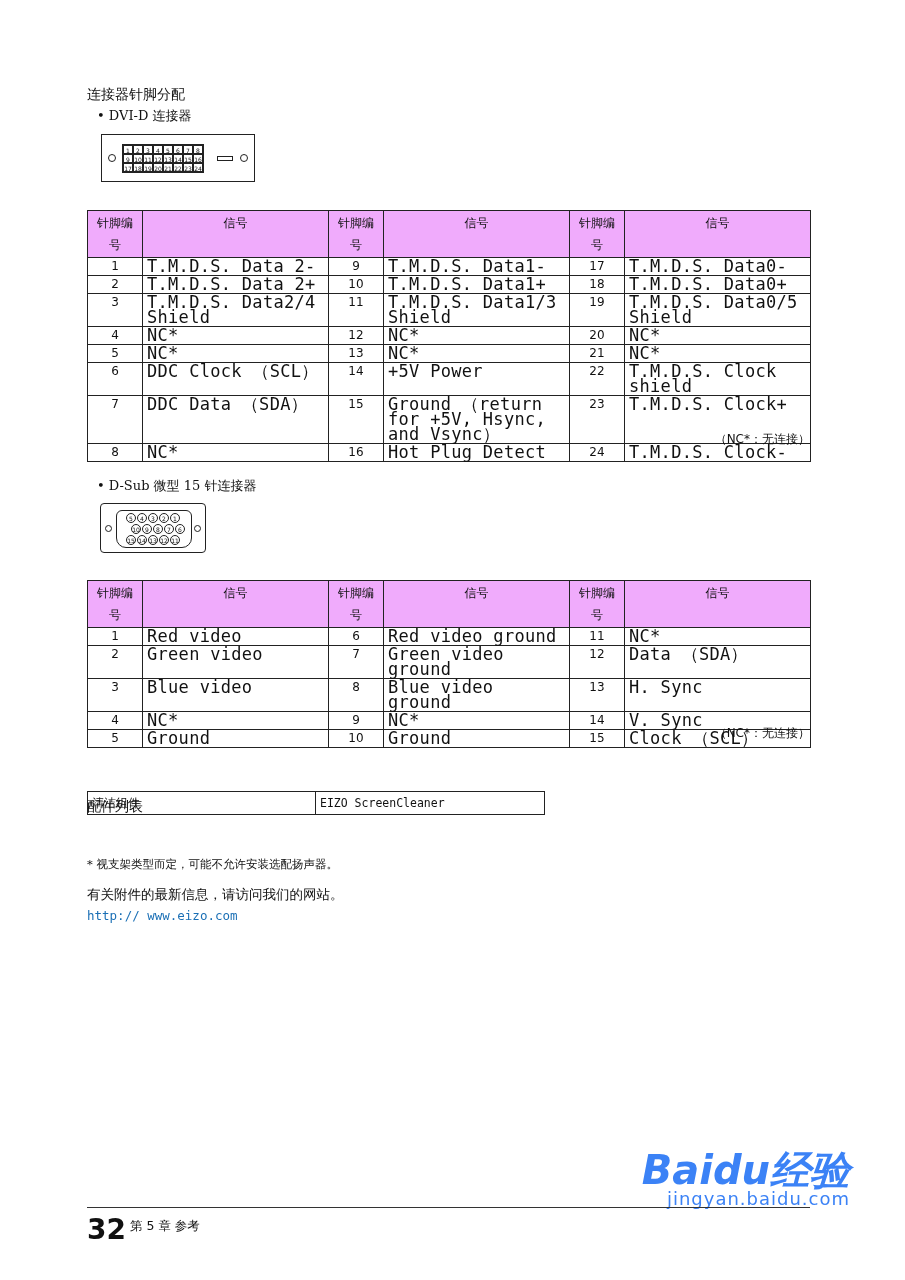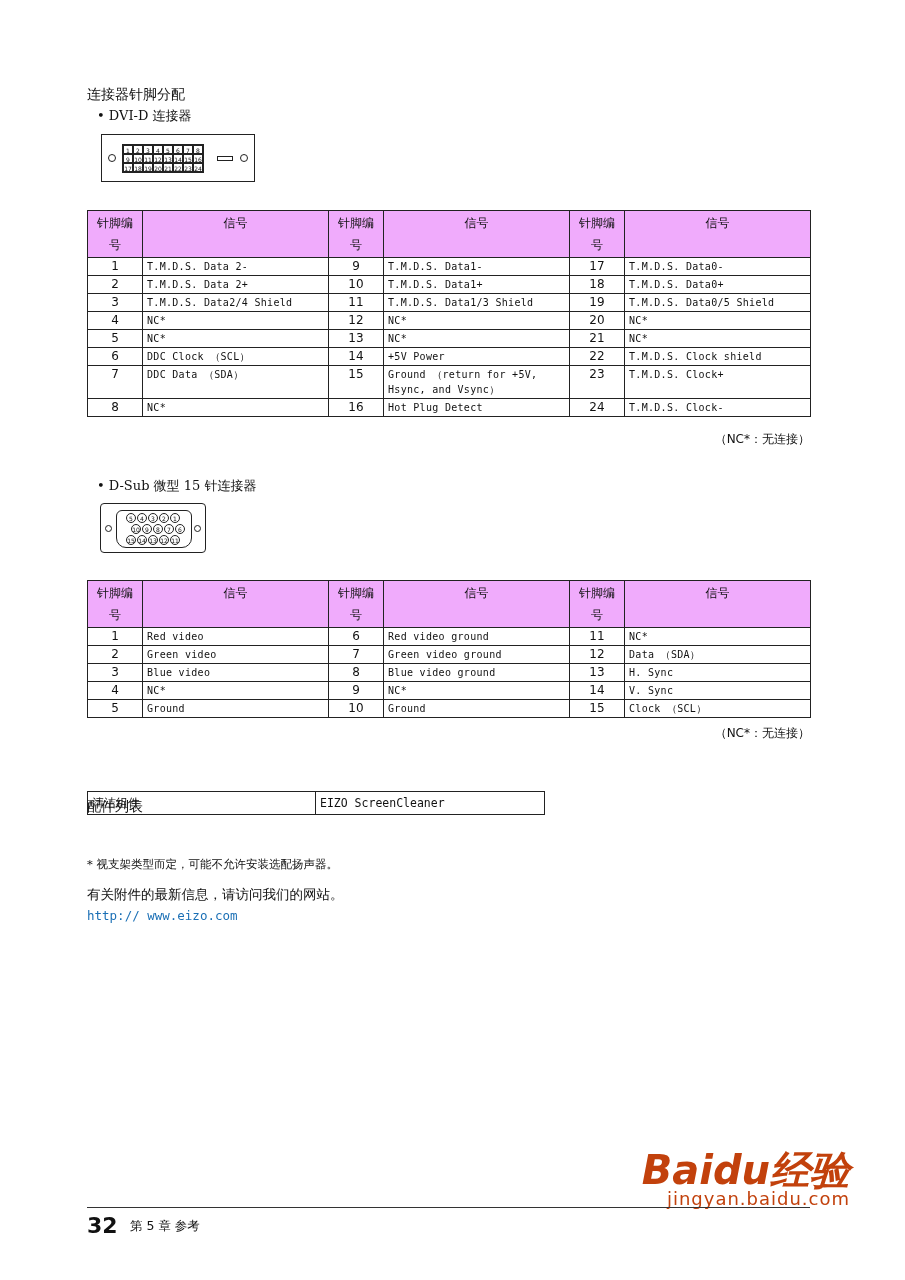"T.M.D.S. Data 2-" table.pins td.sig { font-size: 10px -> 17px }
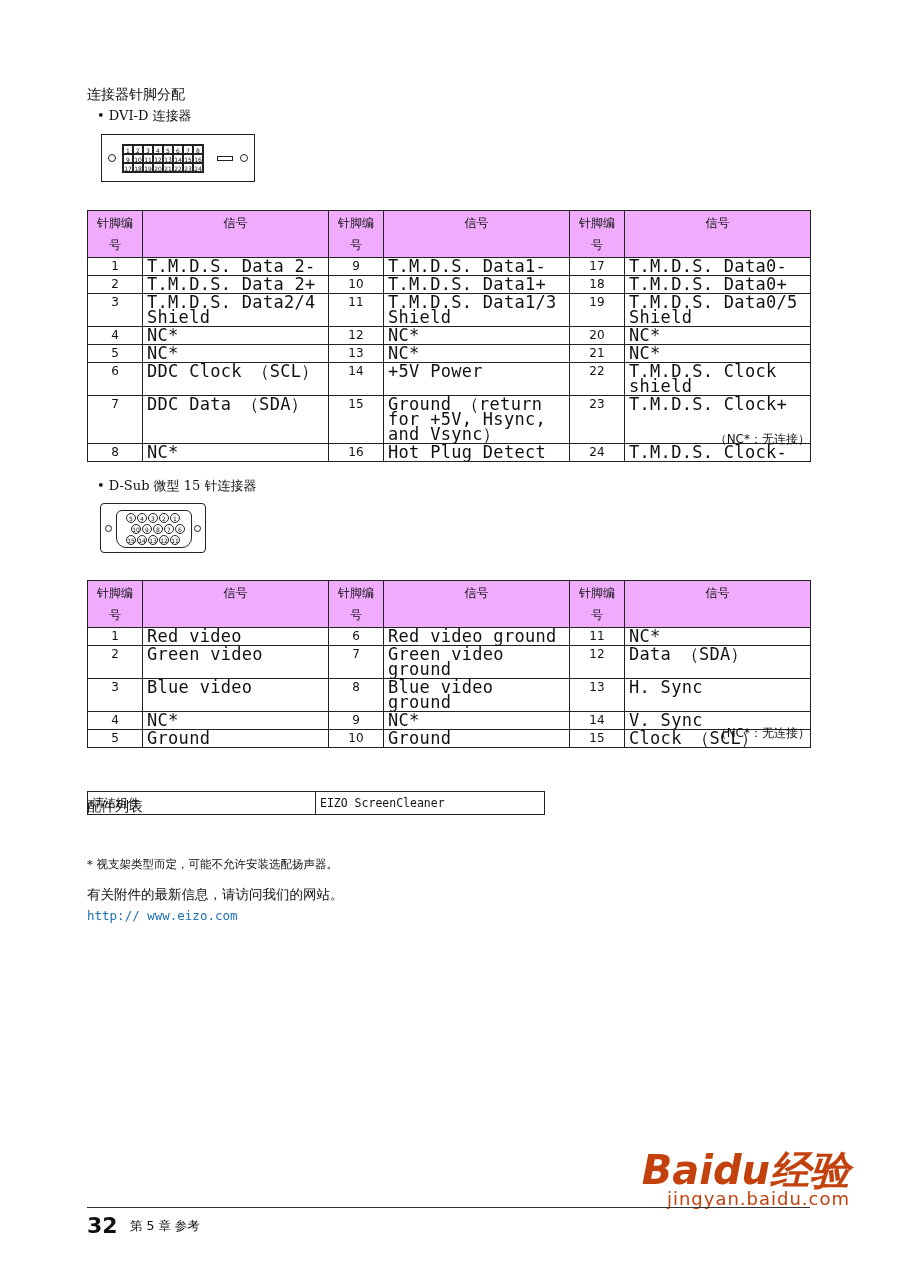"Baidu经验" .watermark { color: #c2410c -> #3b82f6 }
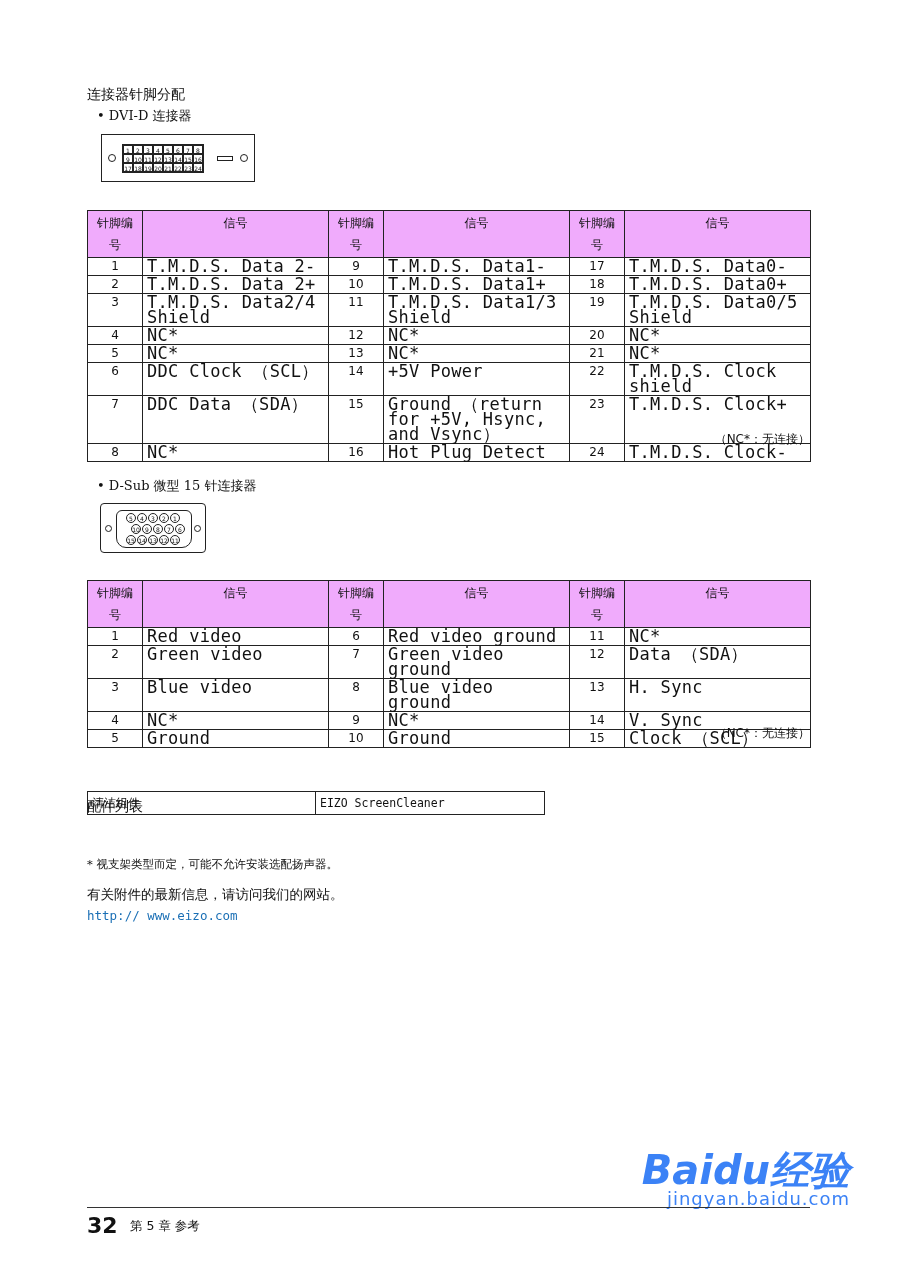"32" .page-num { font-size: 22px -> 28px }
